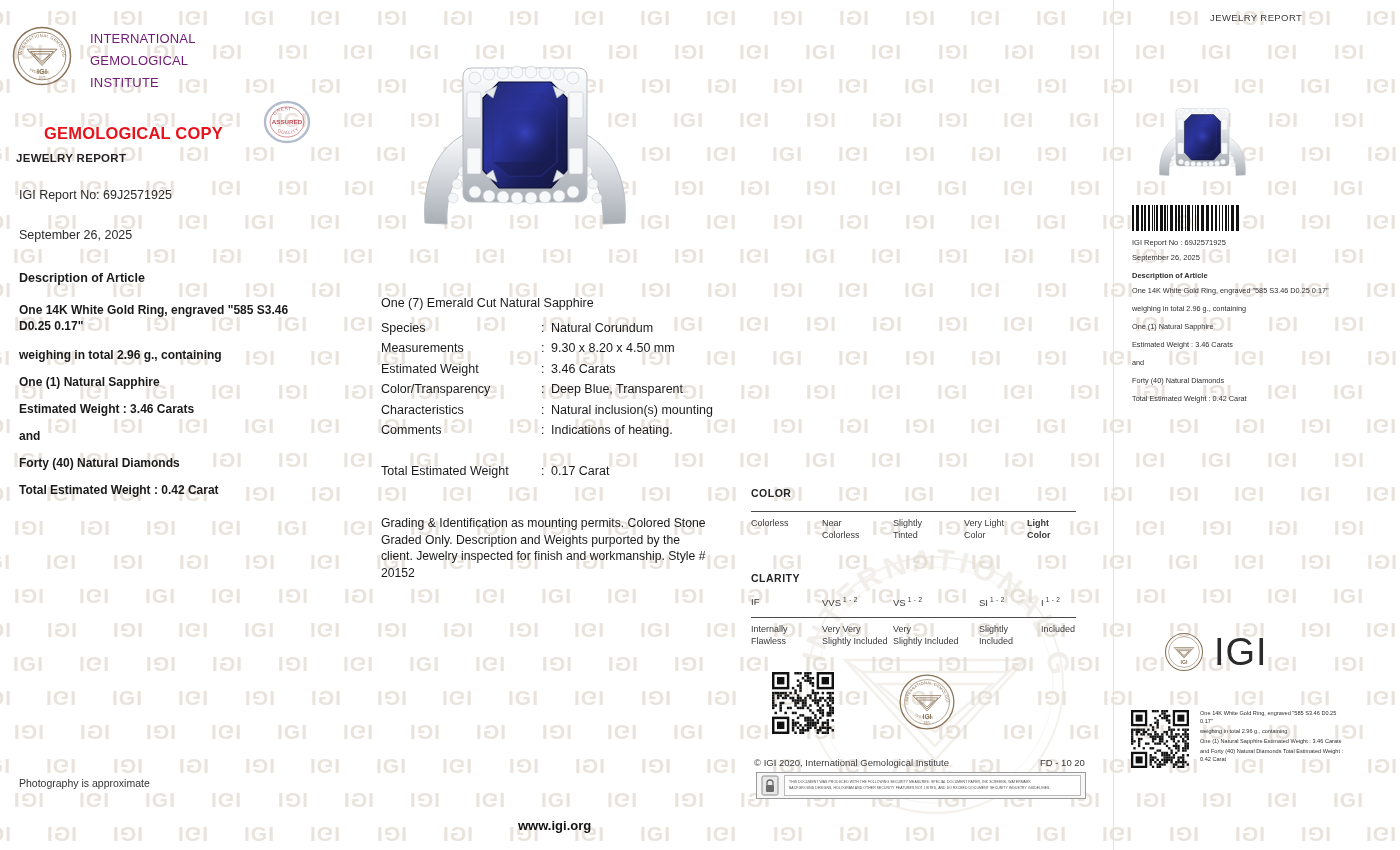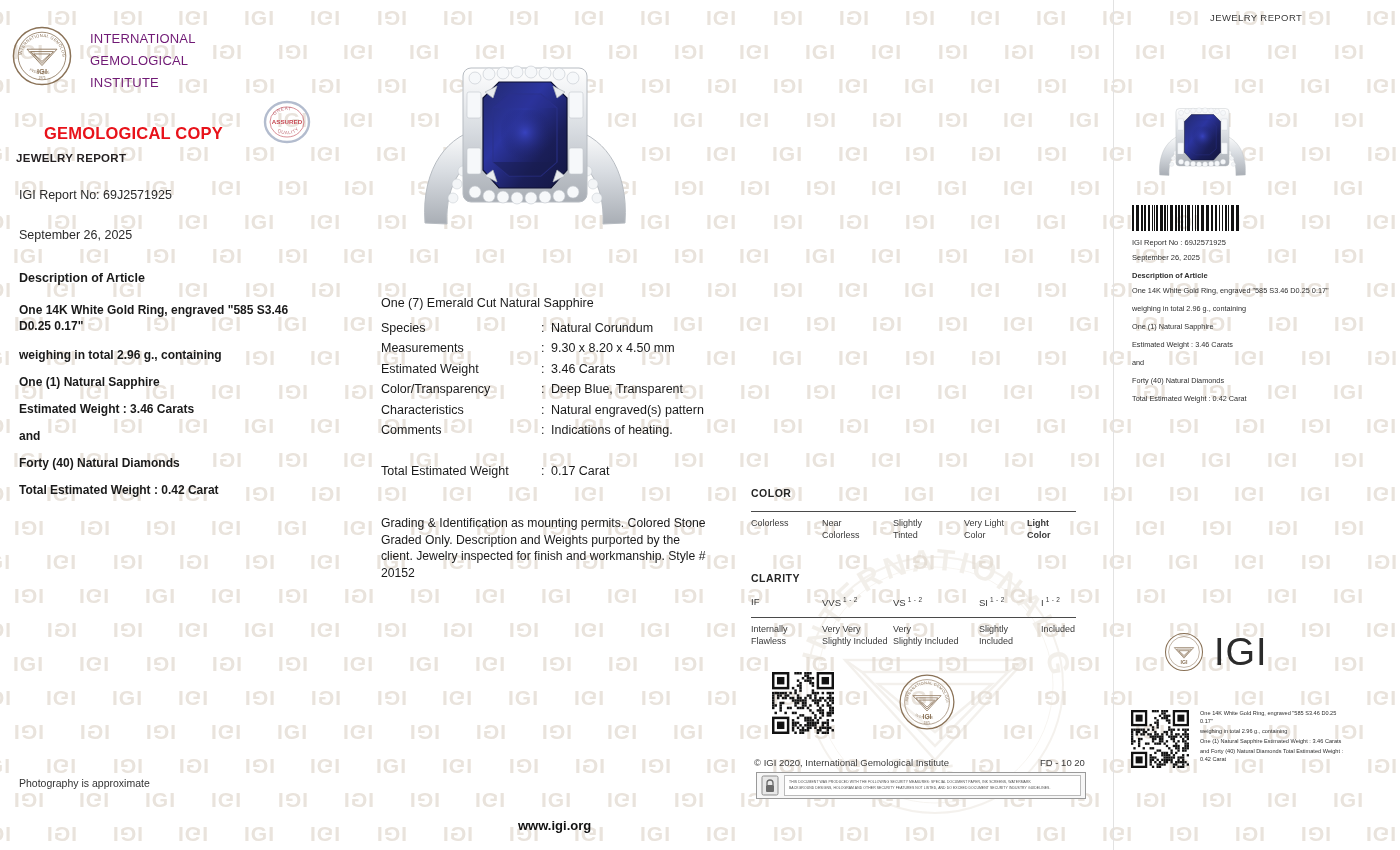"Natural engraved(s) pattern" div.cd-value { text: engraved(s) pattern -> inclusion(s) mounting }
